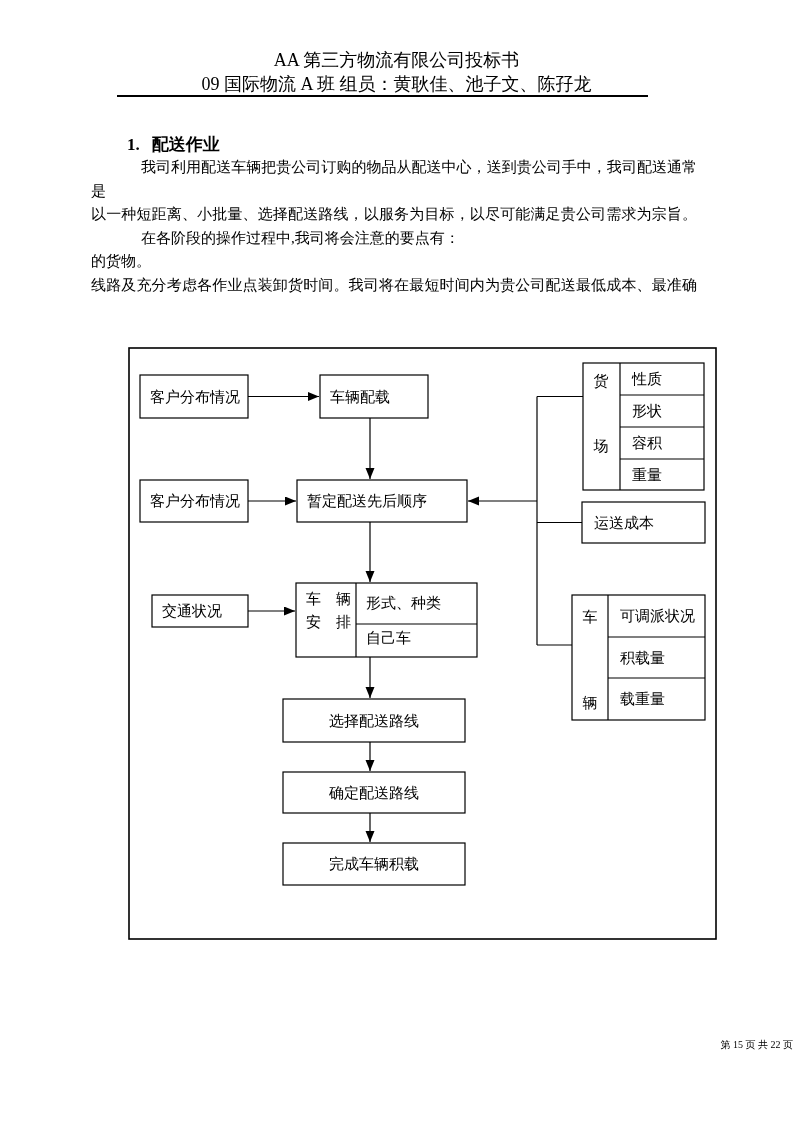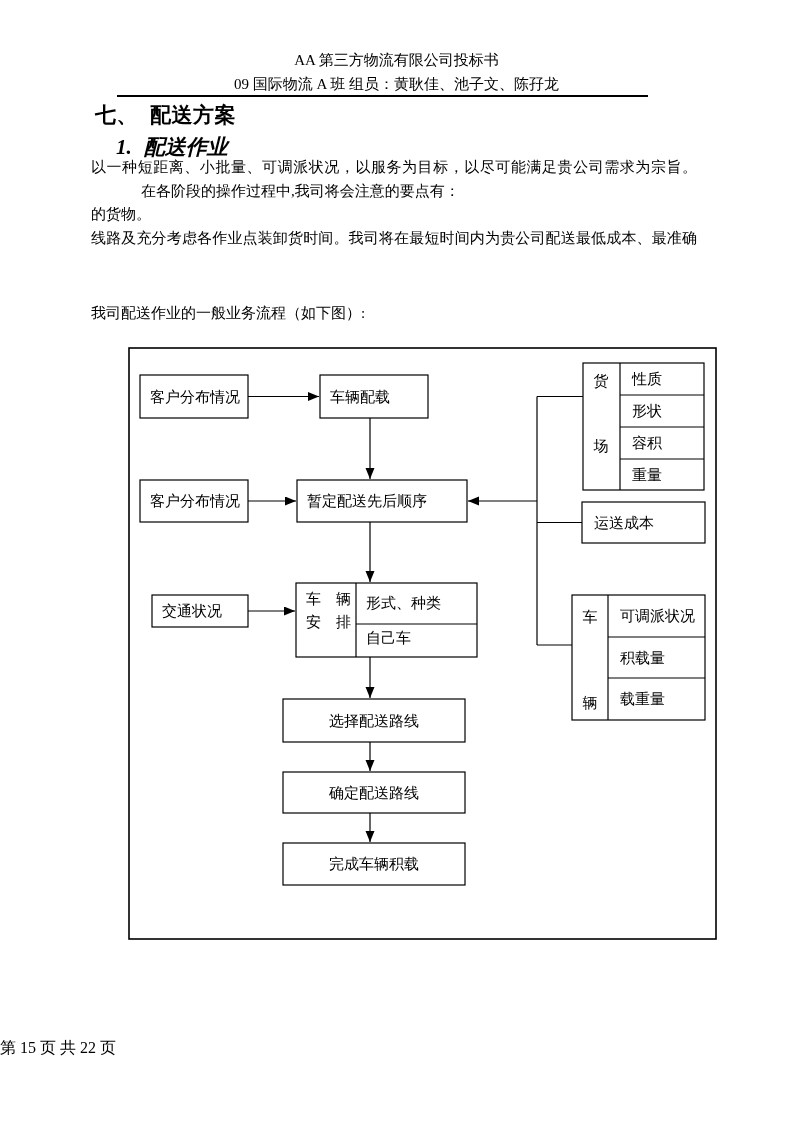"AA 第三方物流有限公司投标书" .doc-header { font-size: 15px -> 18px }
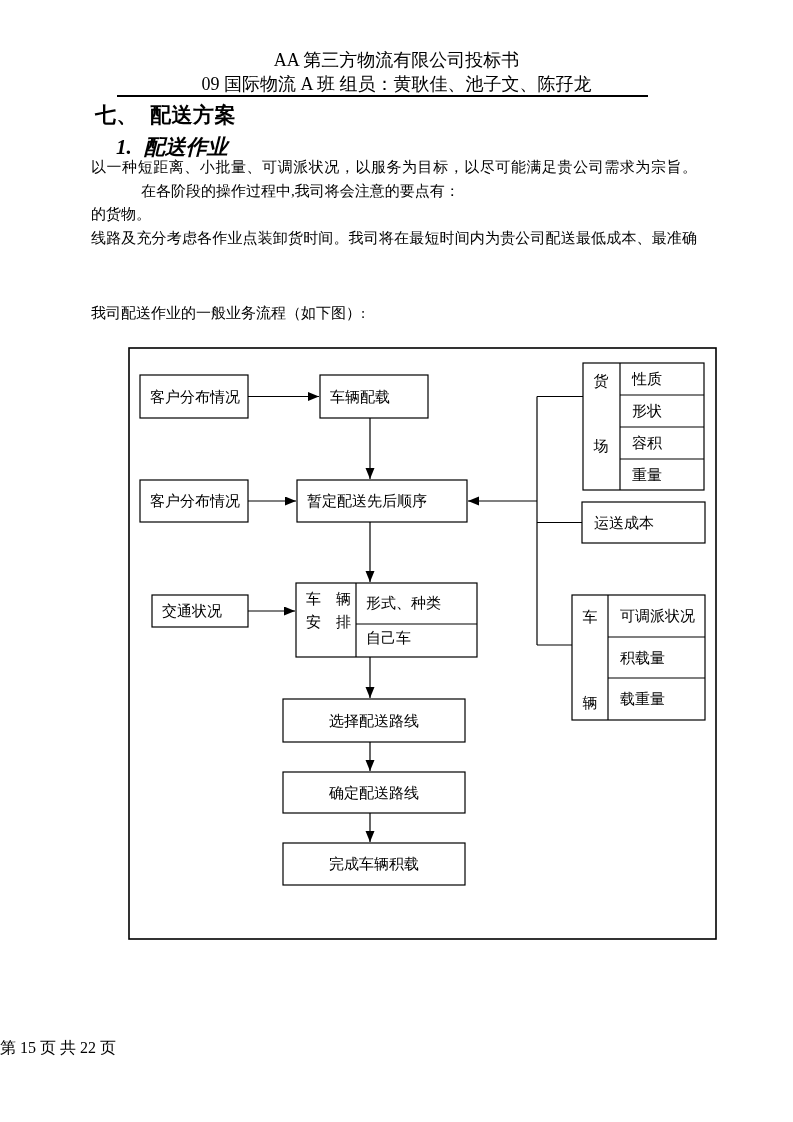"七、 配送方案" h1.chapter-heading { html: <h1><span>七、</span><span>配送方案</span></h1> -> none }
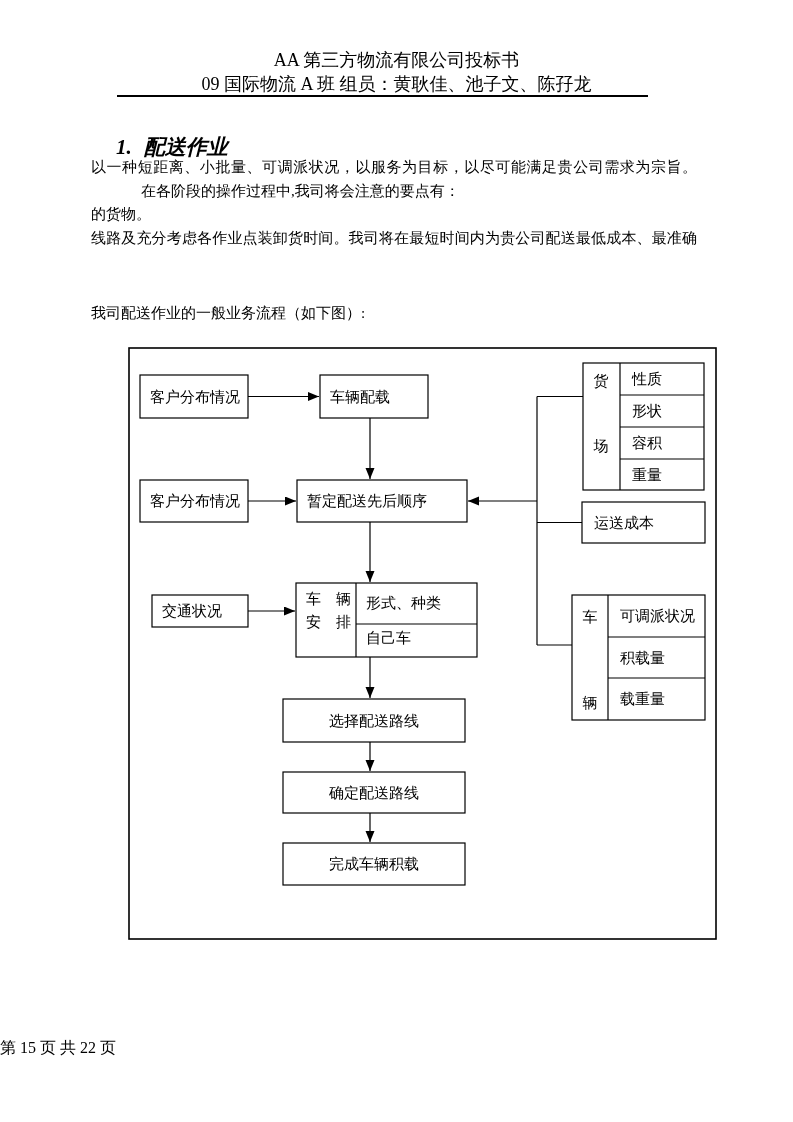"1. 配送作业" .section-heading { font-size: 21px -> 17px; font-style: italic -> none; left: 116px -> 127px }
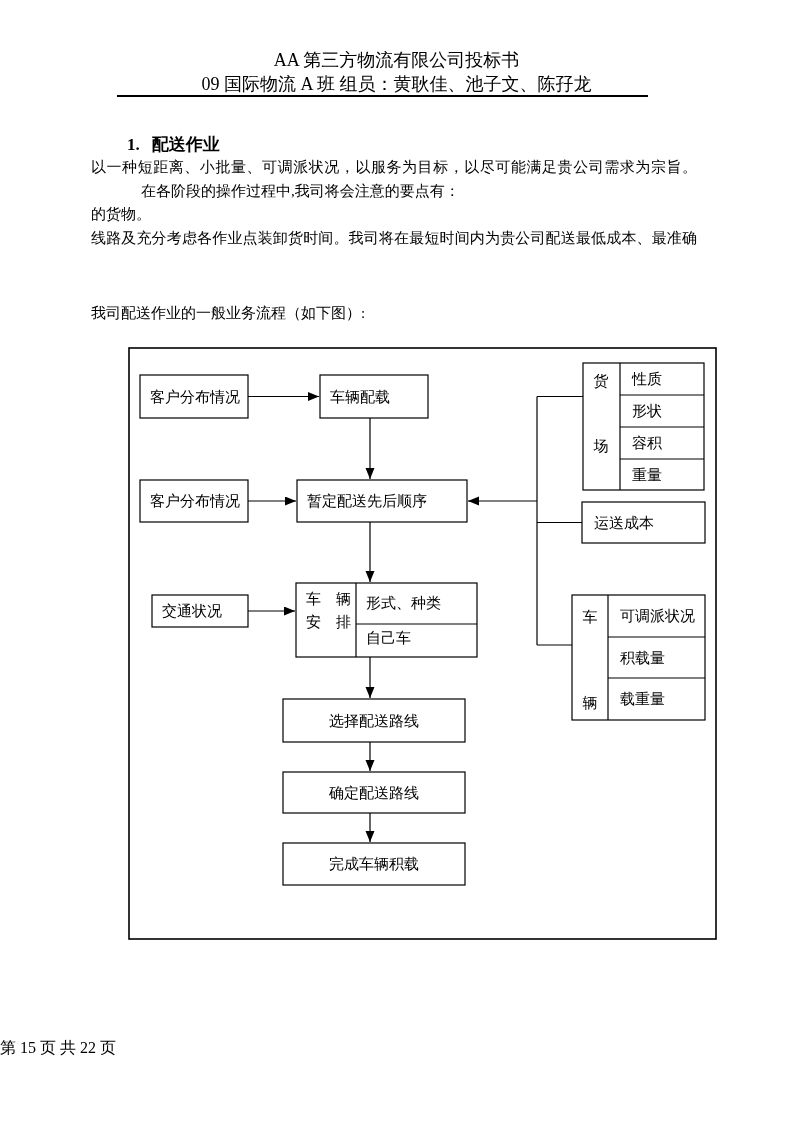"我司利用配送车辆把贵公司订购的物品从配送中心，送到贵公司手中，我司配送通常是" div.line { html: none -> <div>我司利用配送车辆把贵公司订购的物品从配送中心，送到贵公司手中，我司配送通常是</div> }
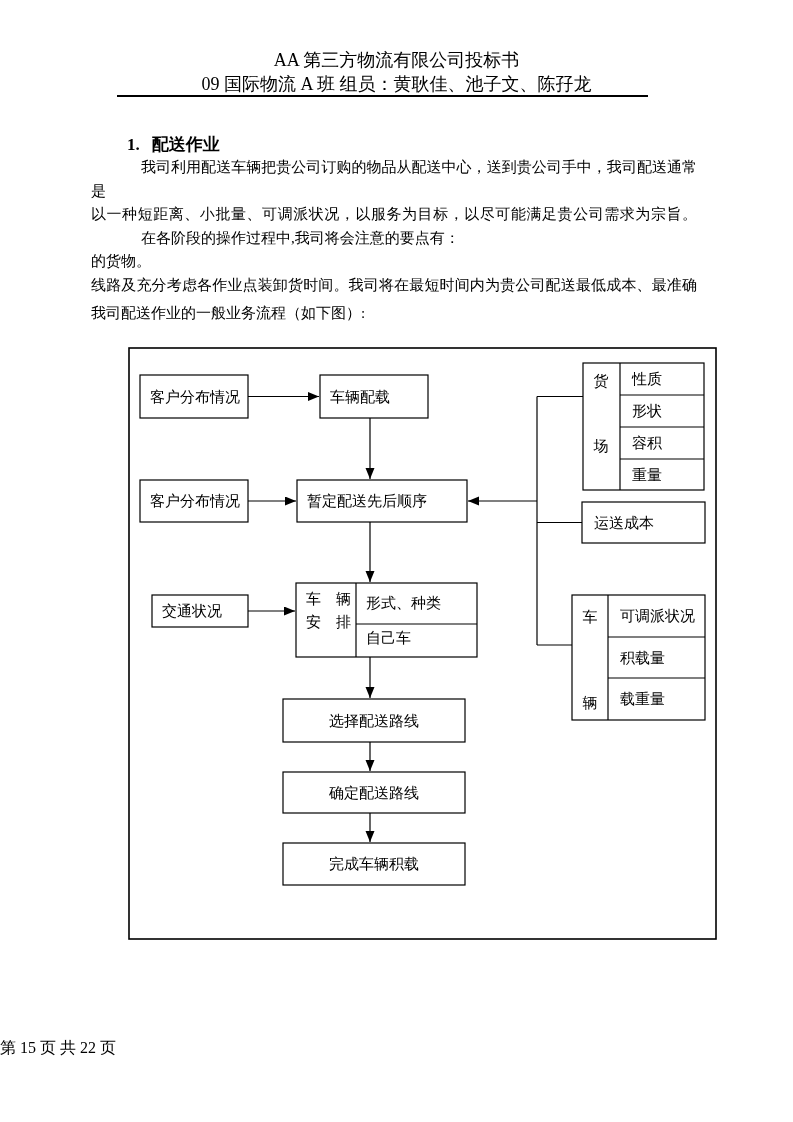"以一种短距离、小批量、可调派状况，以服务为目标，以尽可能满足贵公司需求为宗旨。" div.line { text: 可调派状况 -> 选择配送路线 }
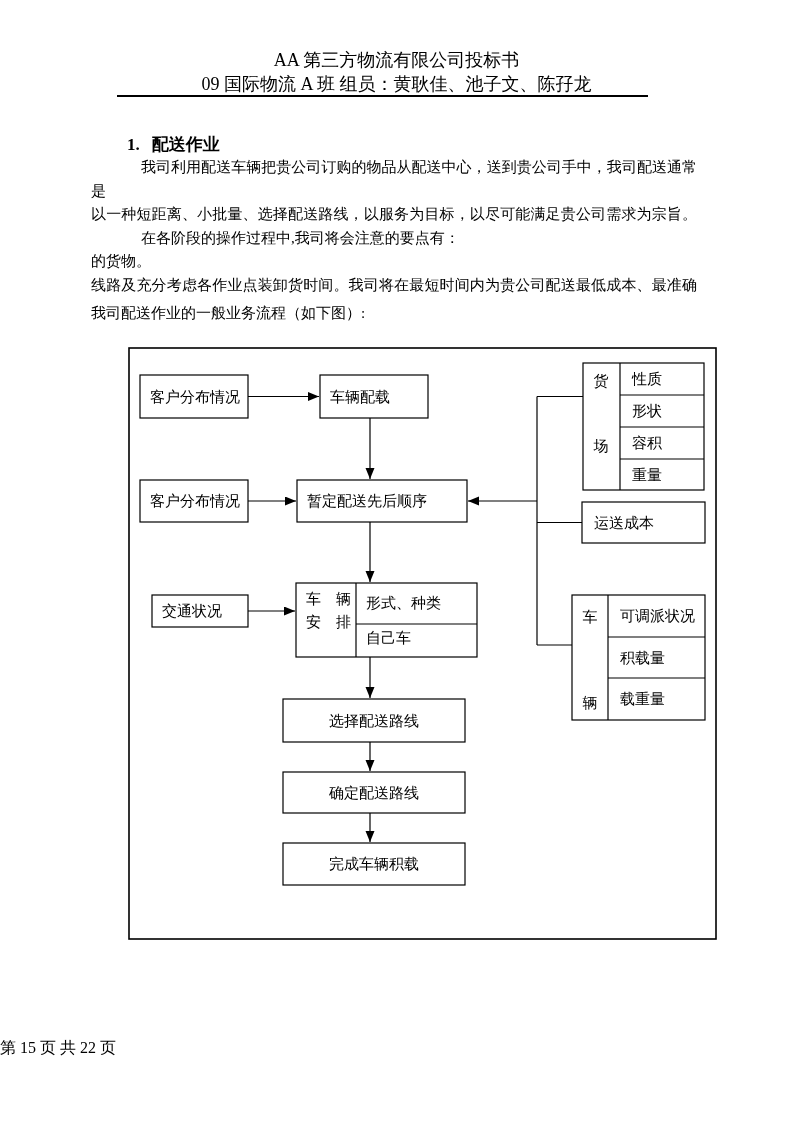"我司配送作业的一般业务流程（如下图）:" div.flow-intro { html: <div>我司配送作业的一般业务流程（如下图）:</div> -> none }
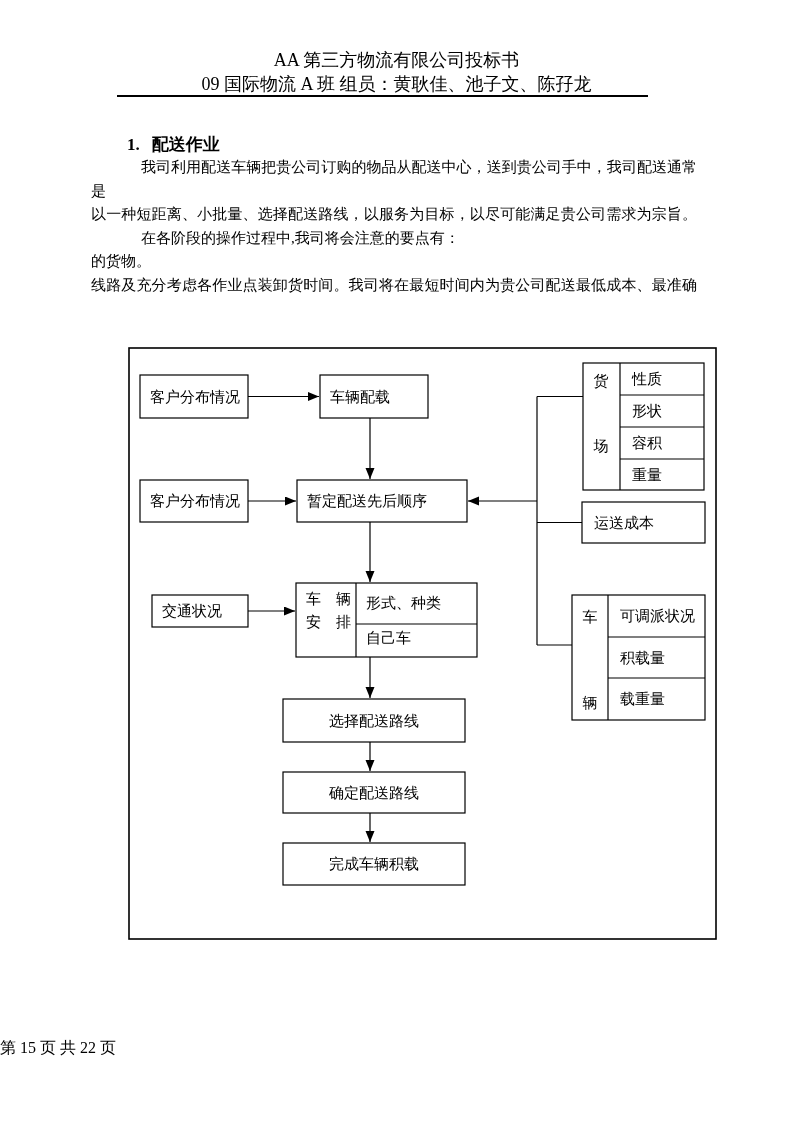"第 15 页 共 22" .page-footer { font-size: 16px -> 10px; text-align: left -> right }
